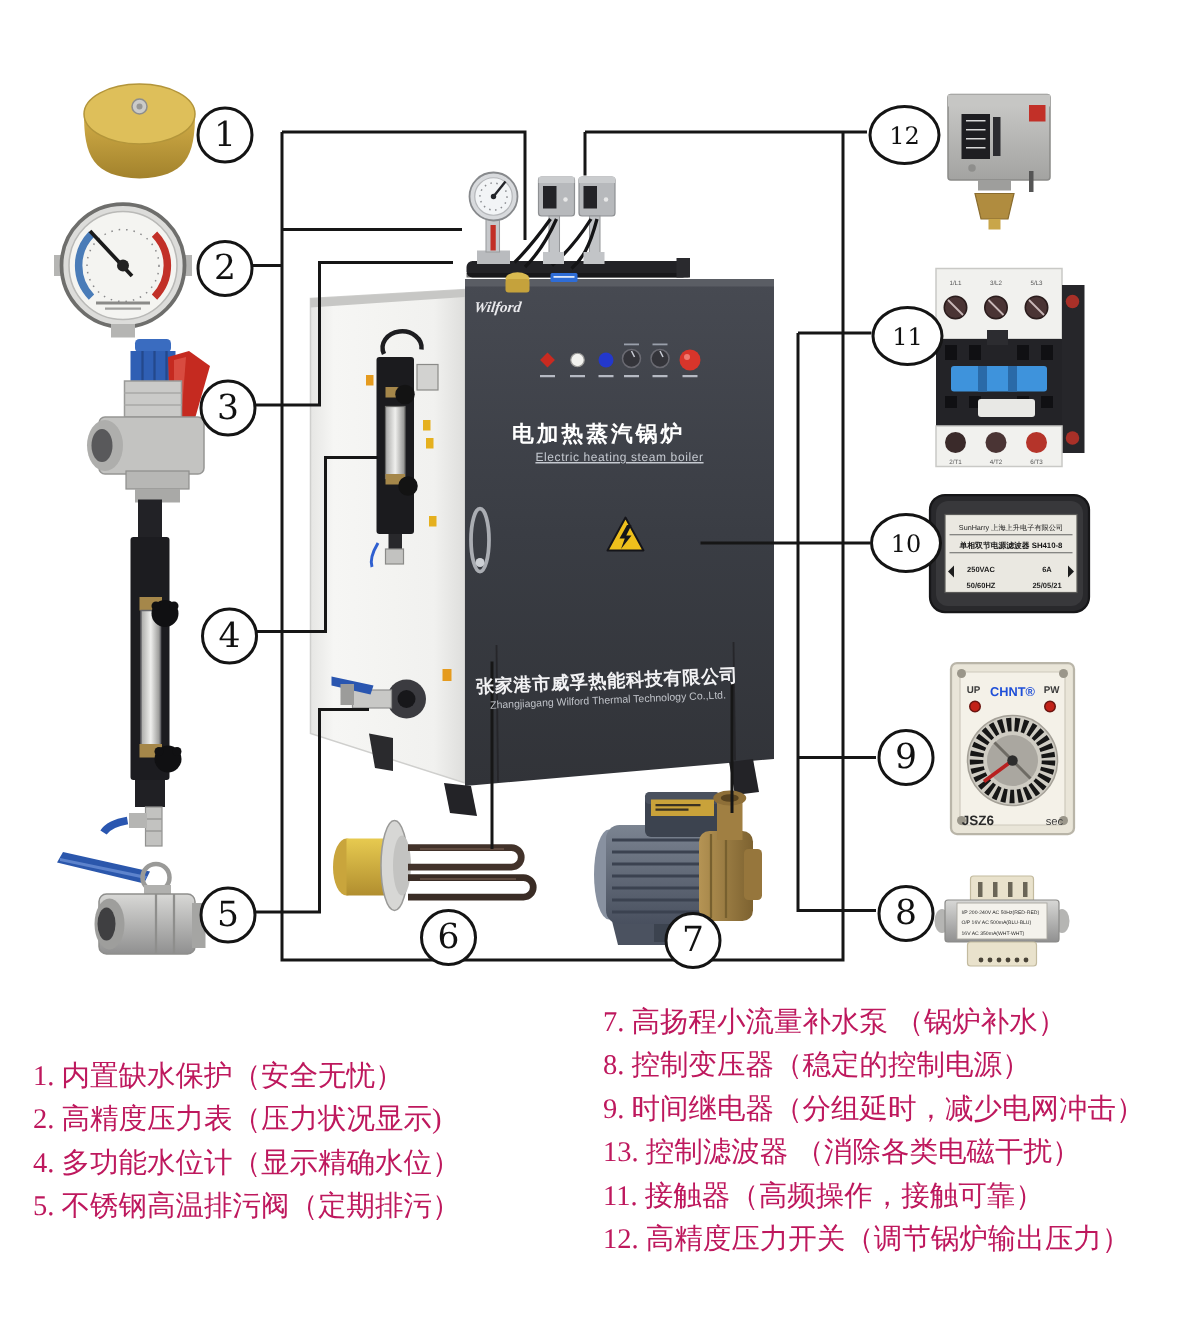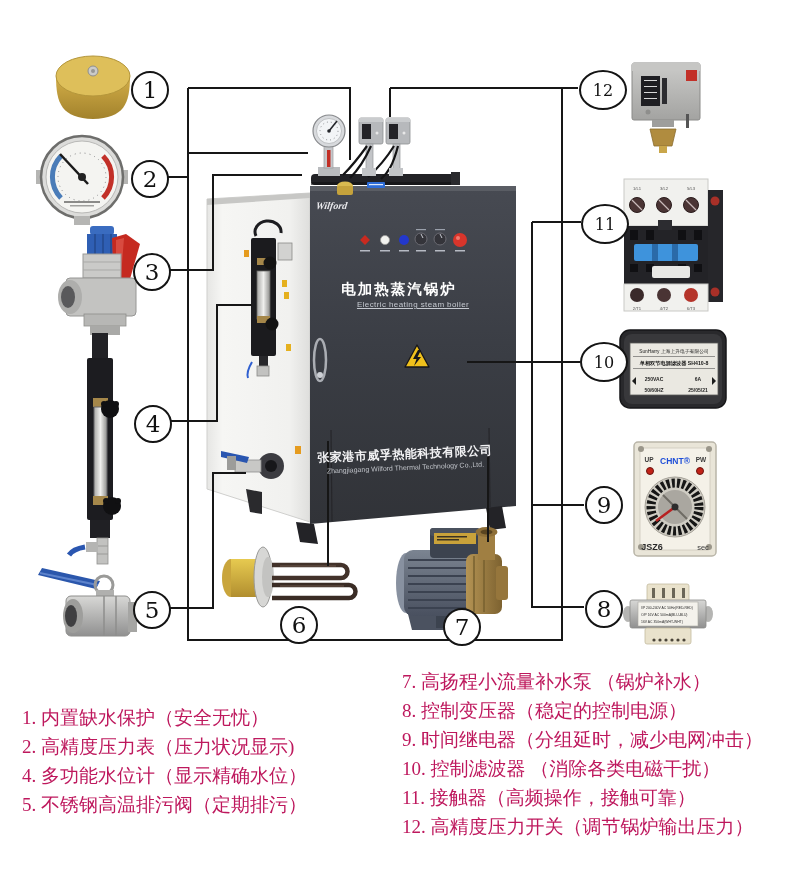"10. 控制滤波器 （消除各类电磁干扰）" div.lrow { text: 10 -> 13 }
